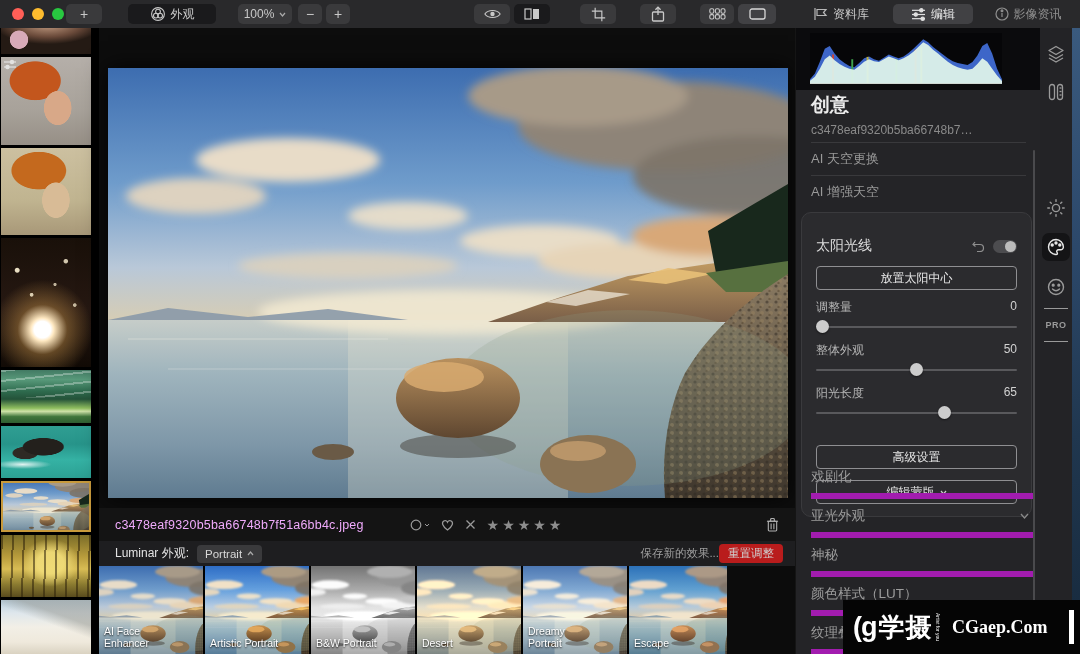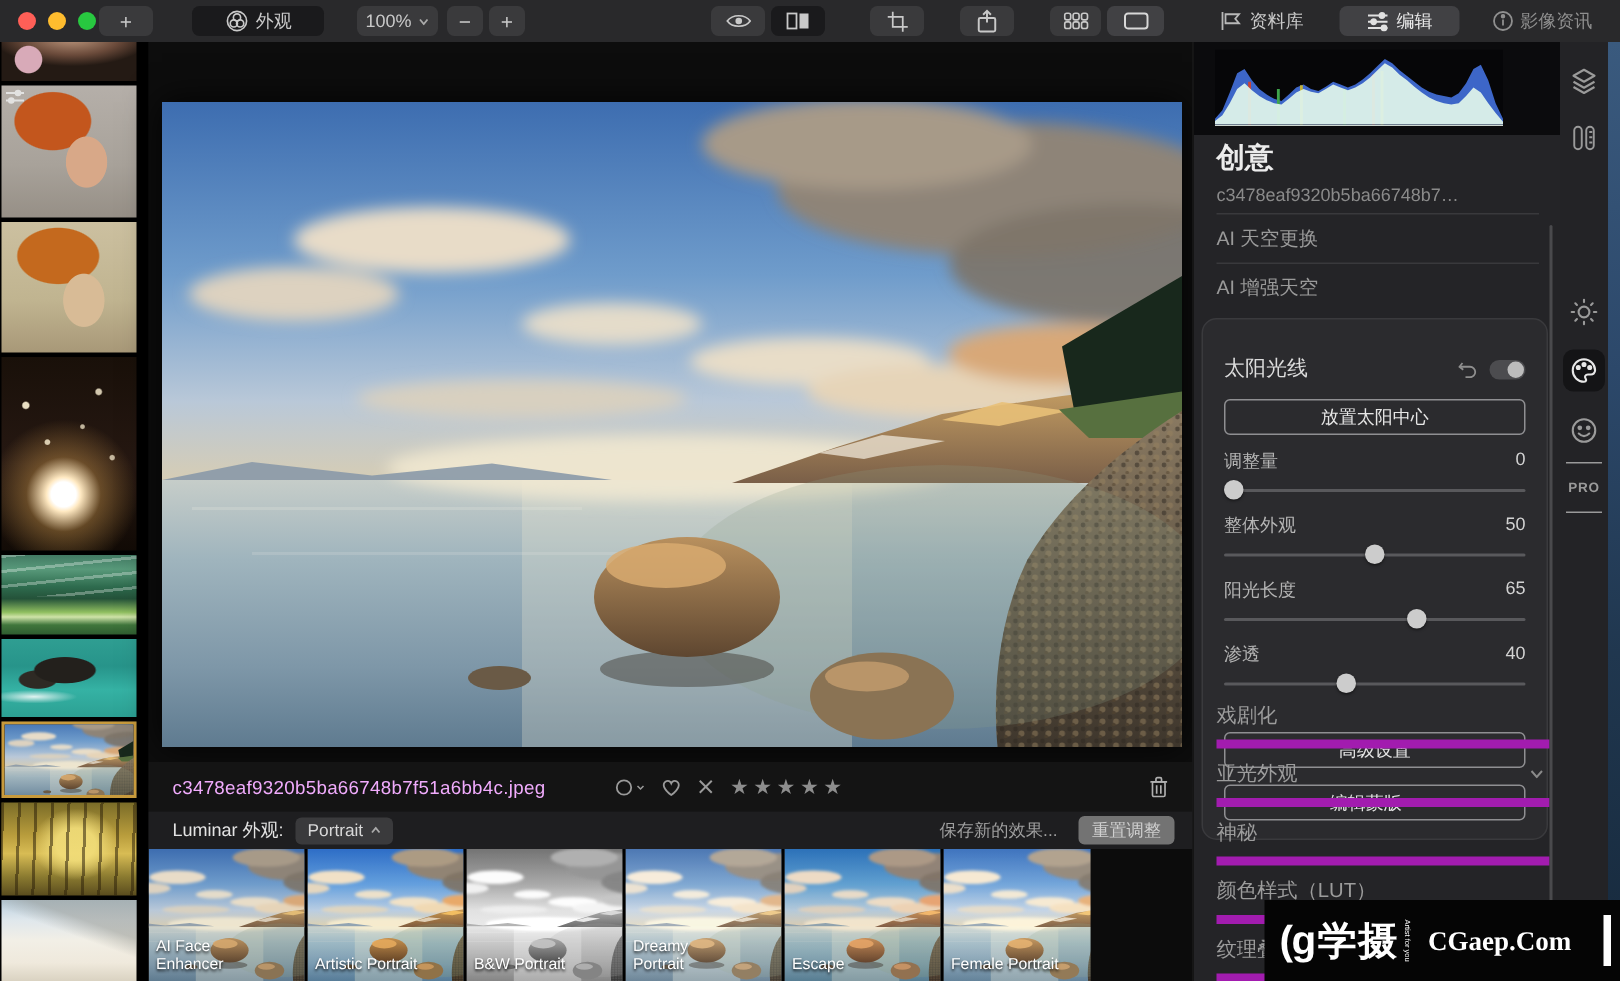"渗透" div.srow { html: <div> <div> <span>渗透</span> <span>40</span> </div> <div> <div></div> <div></div> </div> </div> -> none }
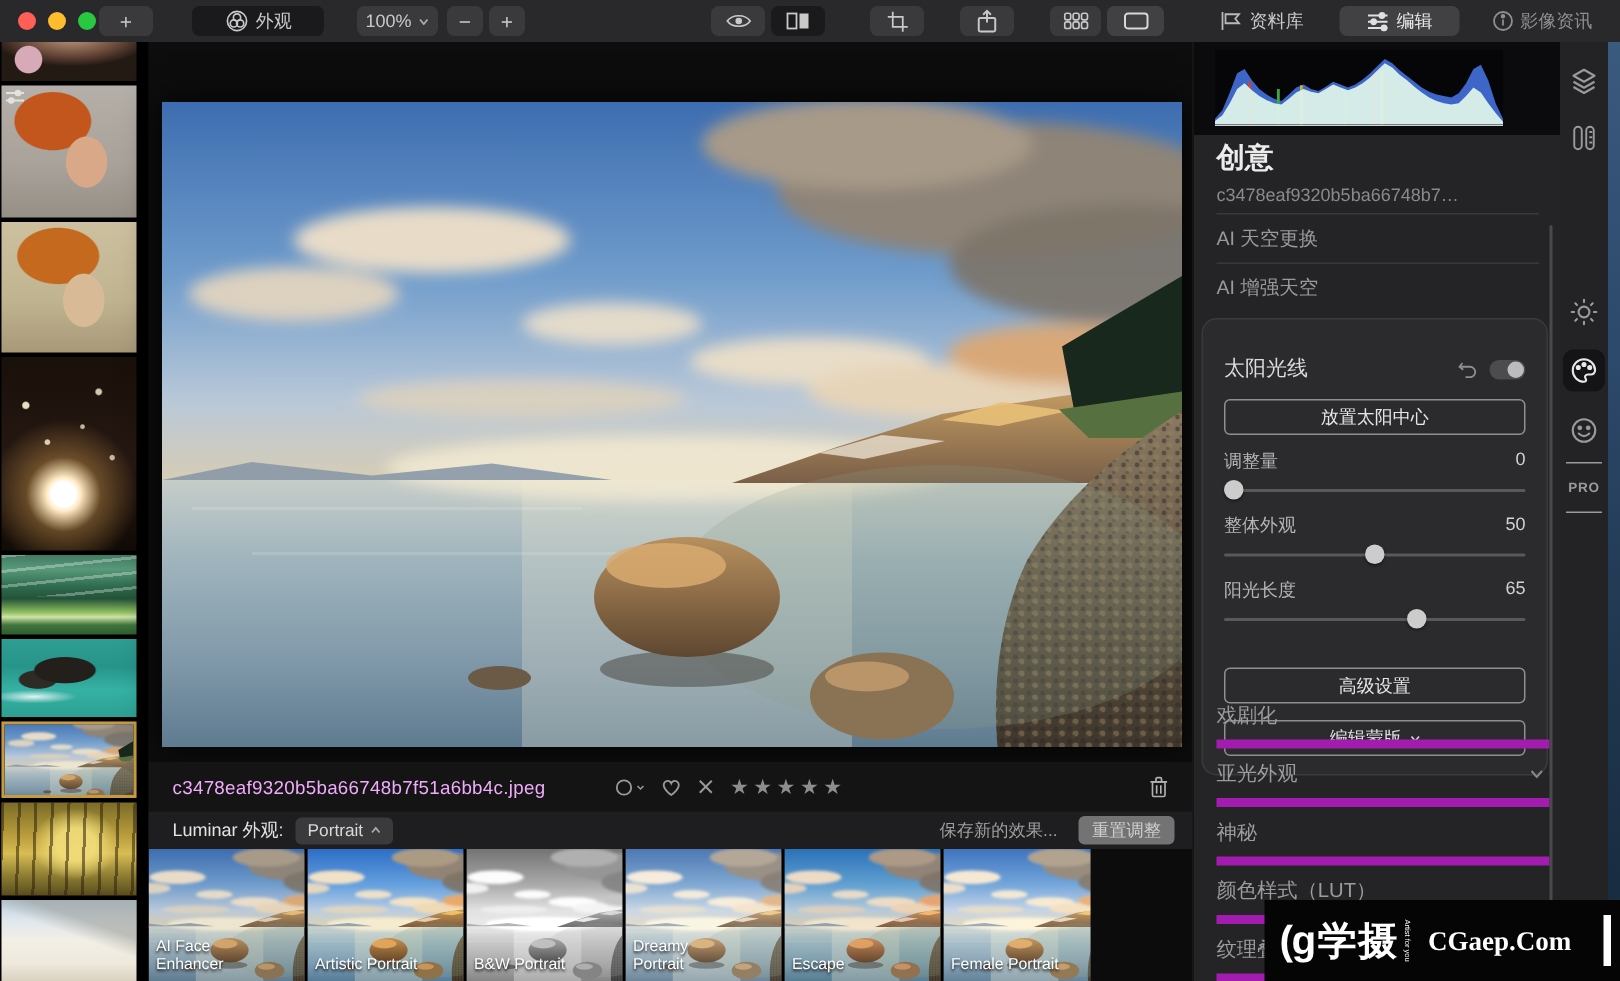"保存新的效果..." .looks-right { gap: 14px -> 0 }
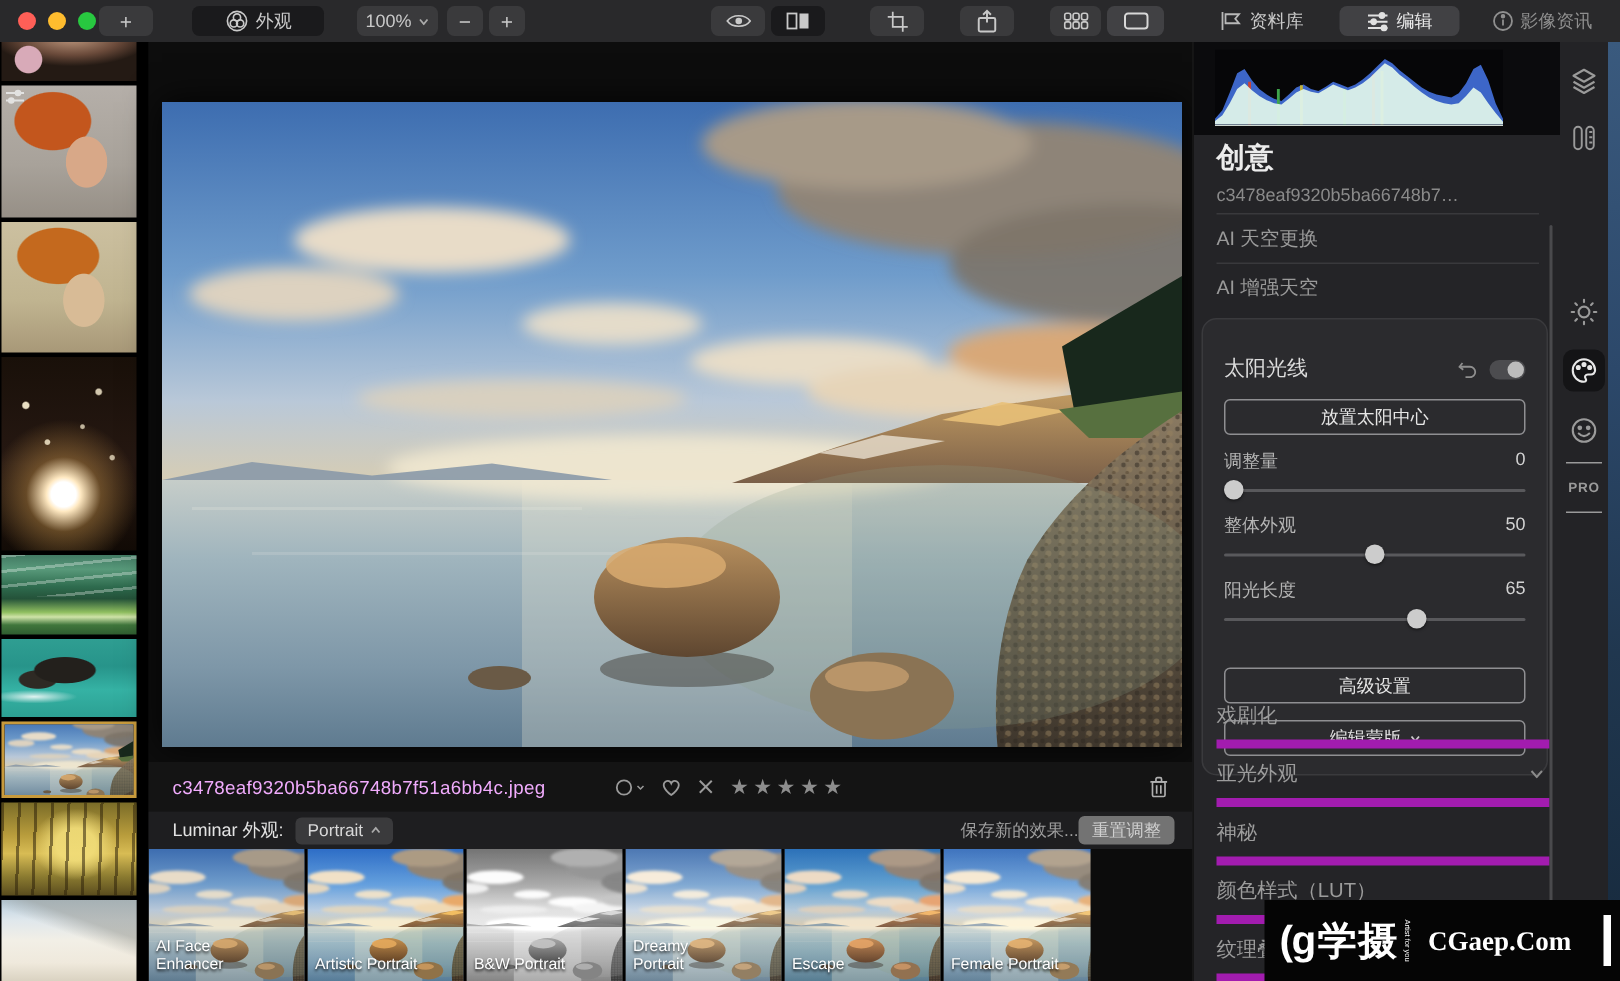"重置调整" .reset-btn { background: #737373 -> #b91c1c }
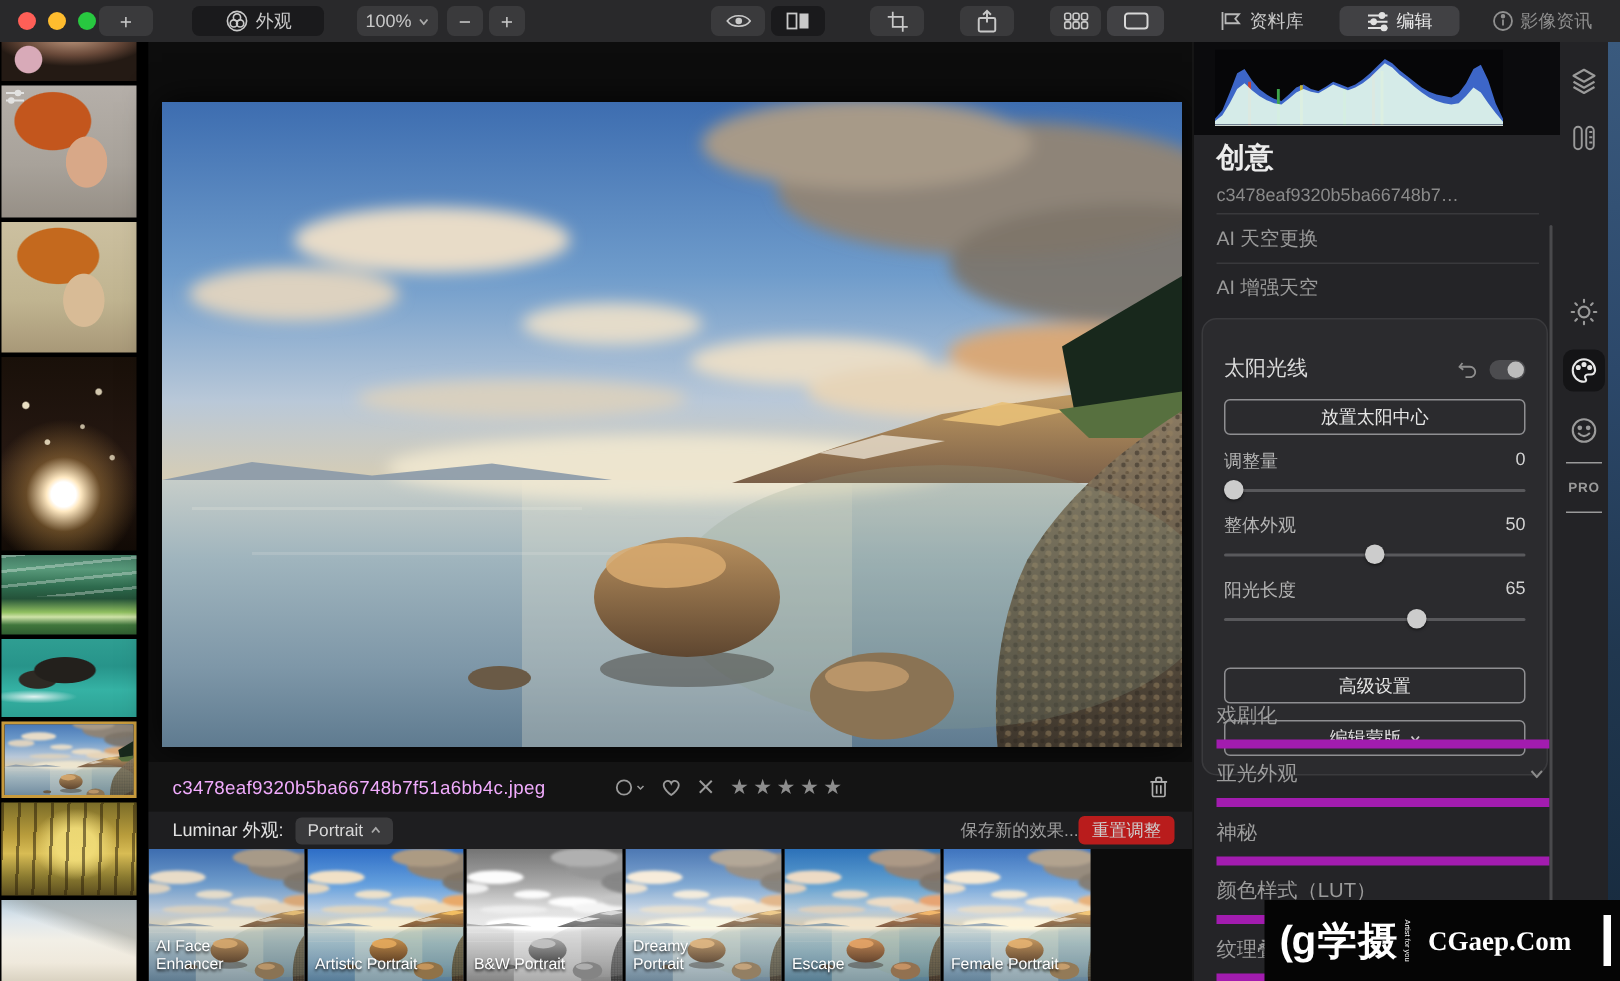"Desert" div.preset { html: none -> <div> <svg> <use></use> </svg> <span>Desert</span> </div> }
